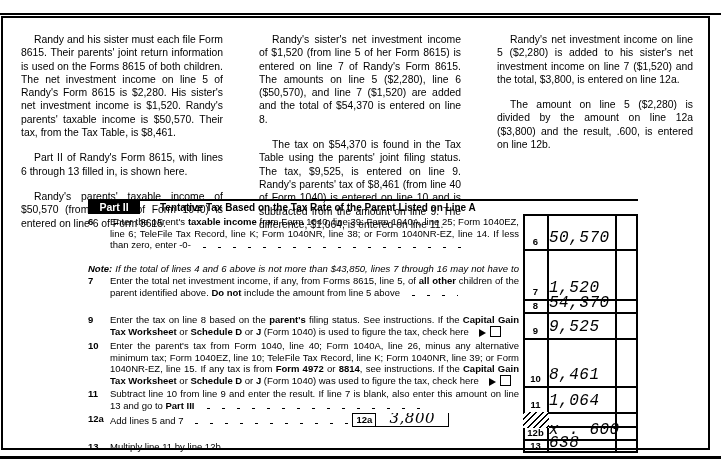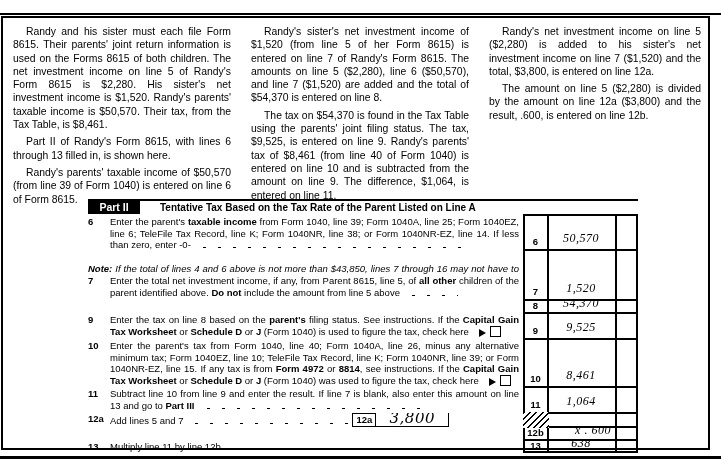"Randy and his sister must" .col p { margin: 4px -> 12px }
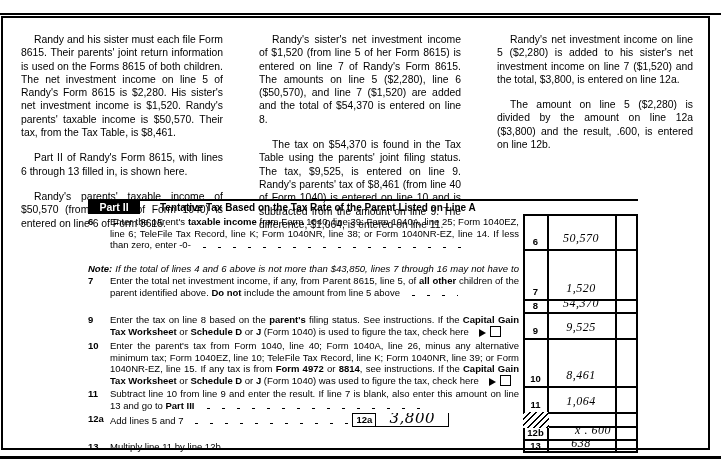"50,570" .bval { font-family: Liberation Serif, serif -> Liberation Mono, monospace; font-size: 12px -> 16px; text-align: center -> left }
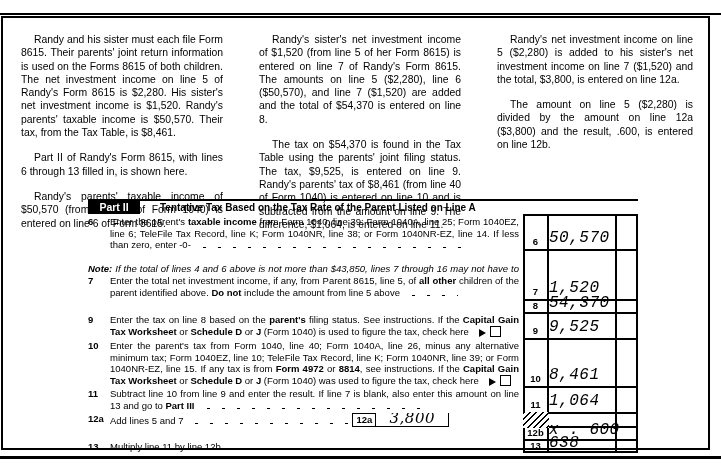"Enter the total net investment" span { text: Parent -> Forms }
